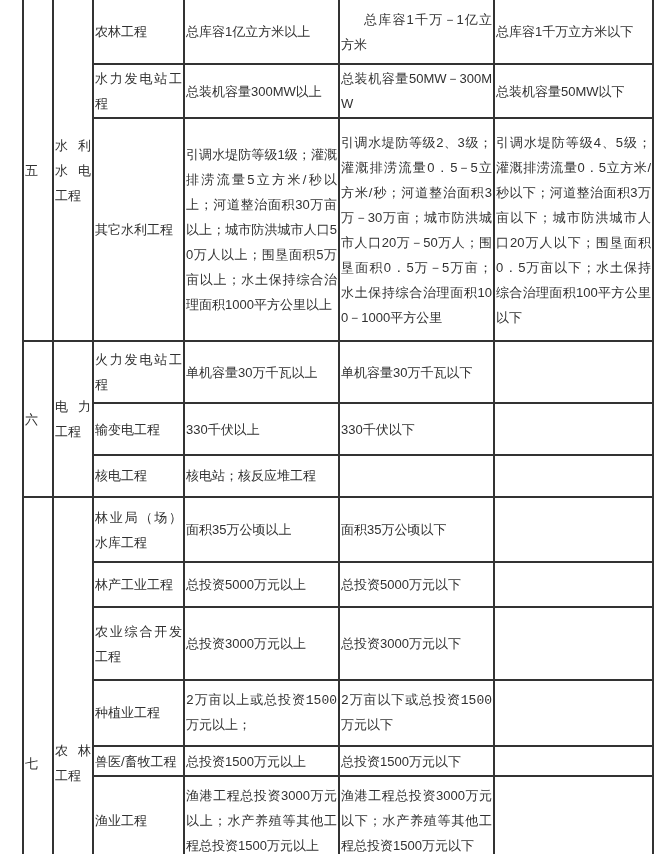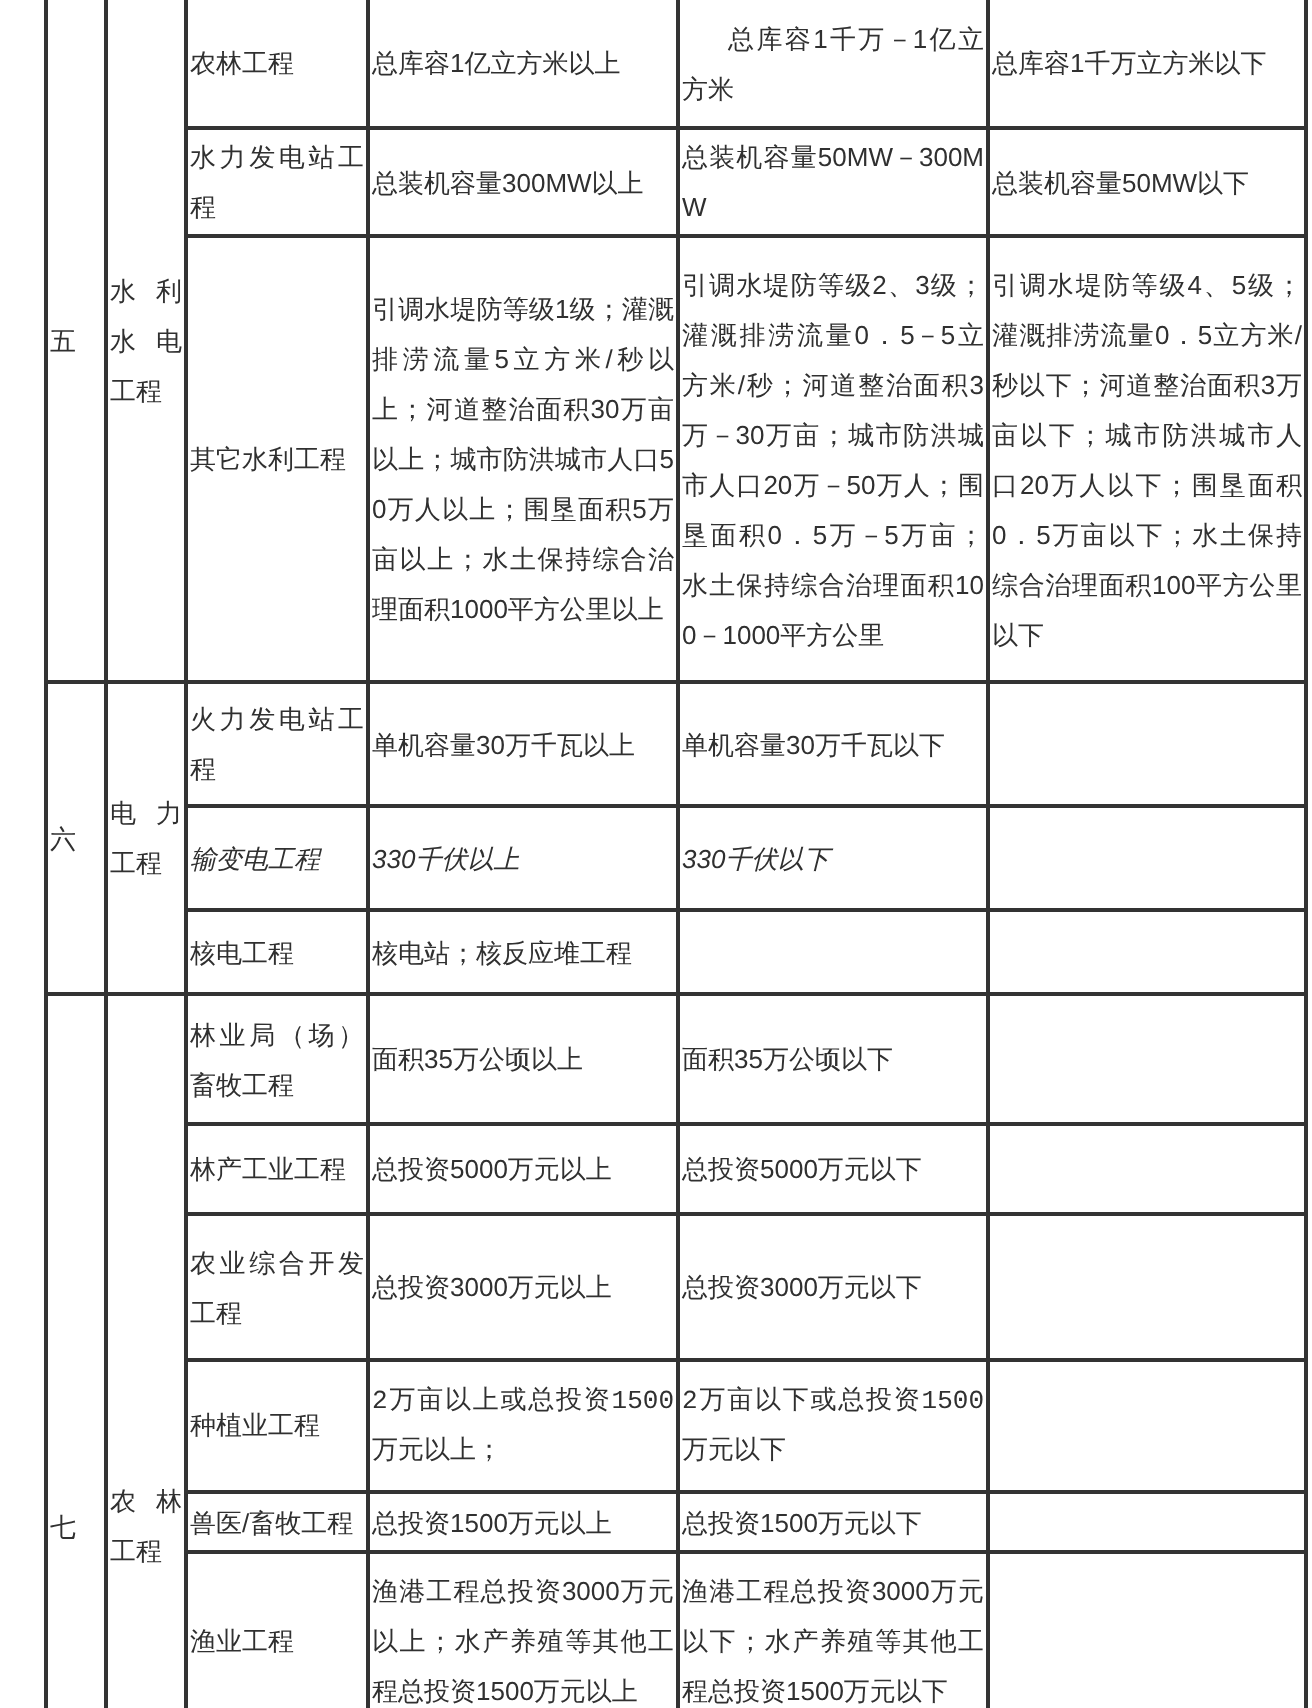"输变电工程" tr { font-style: italic -> none }
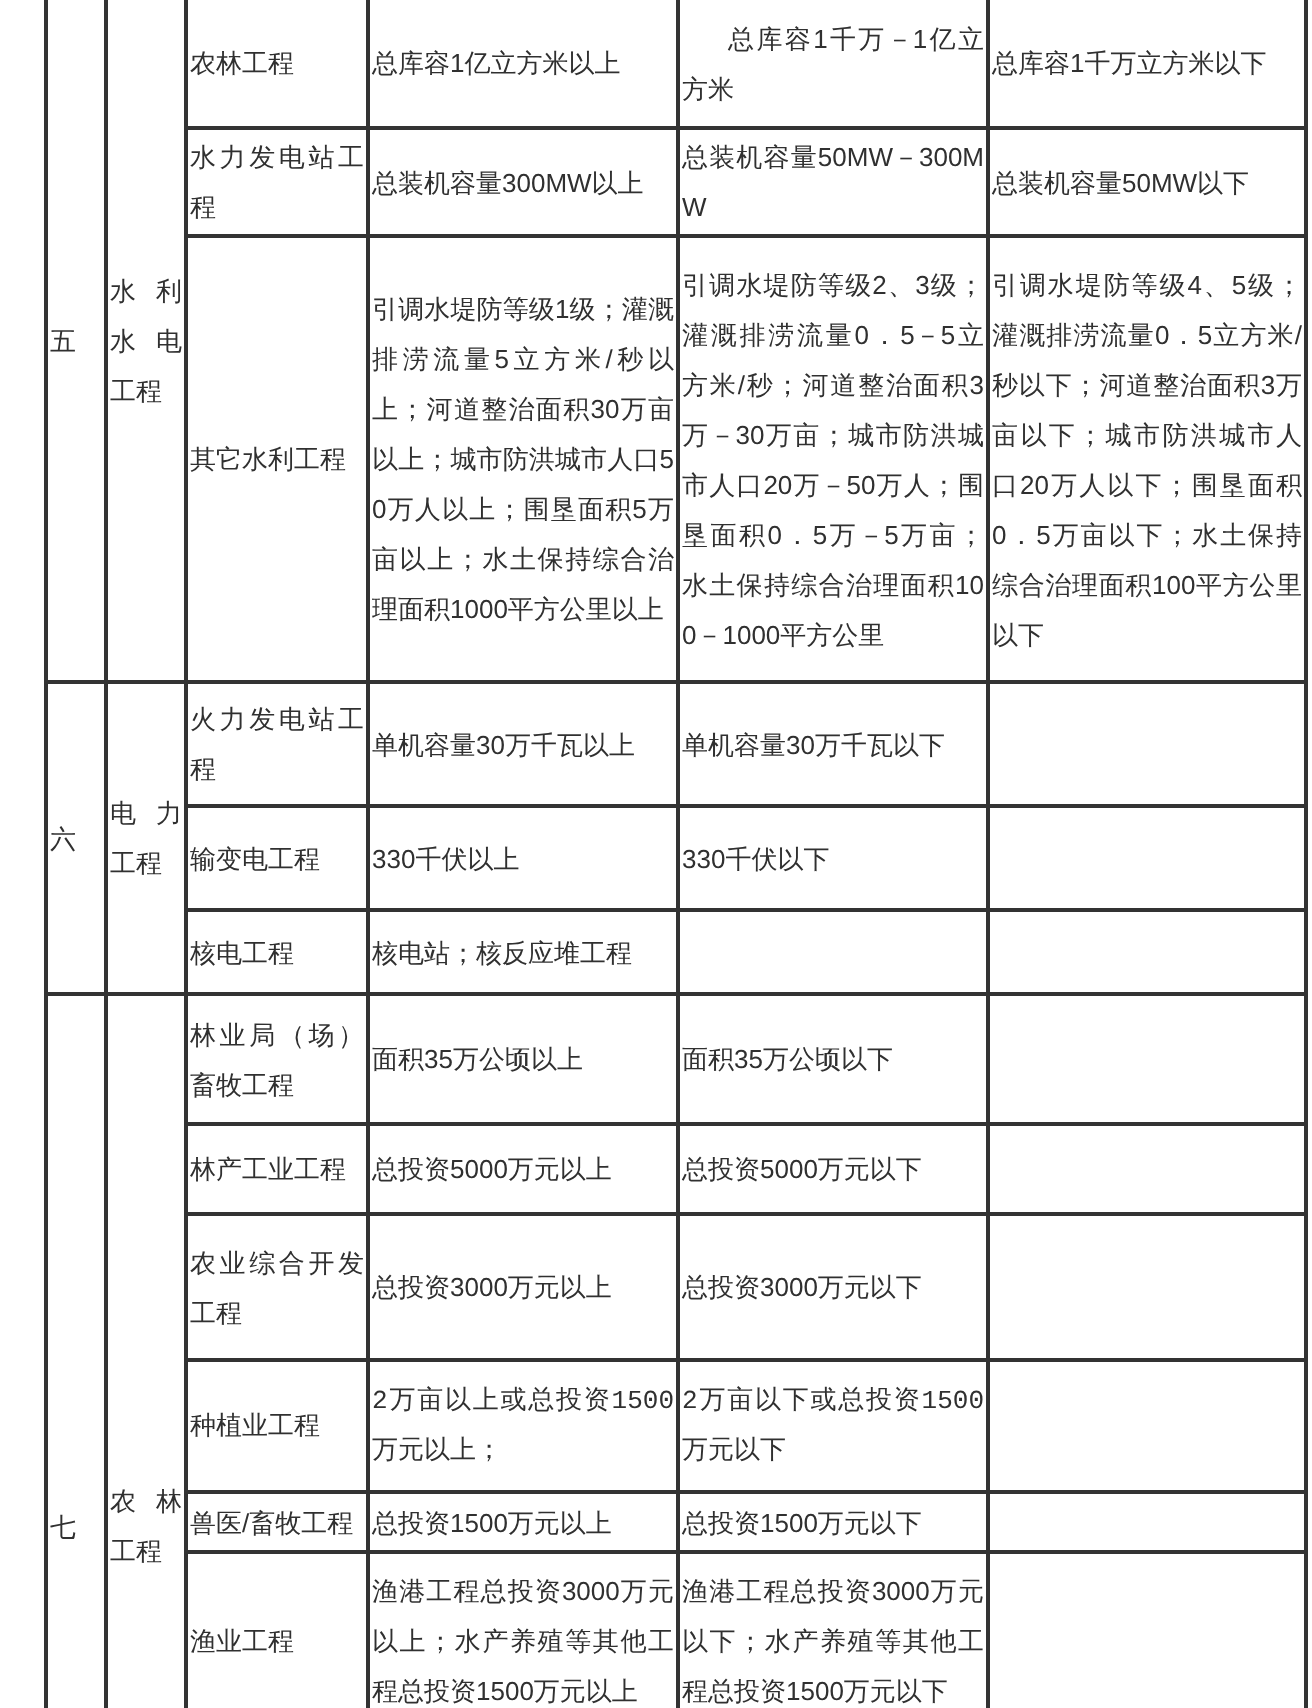"核电工程" tr { font-family: none -> Liberation Mono, monospace }
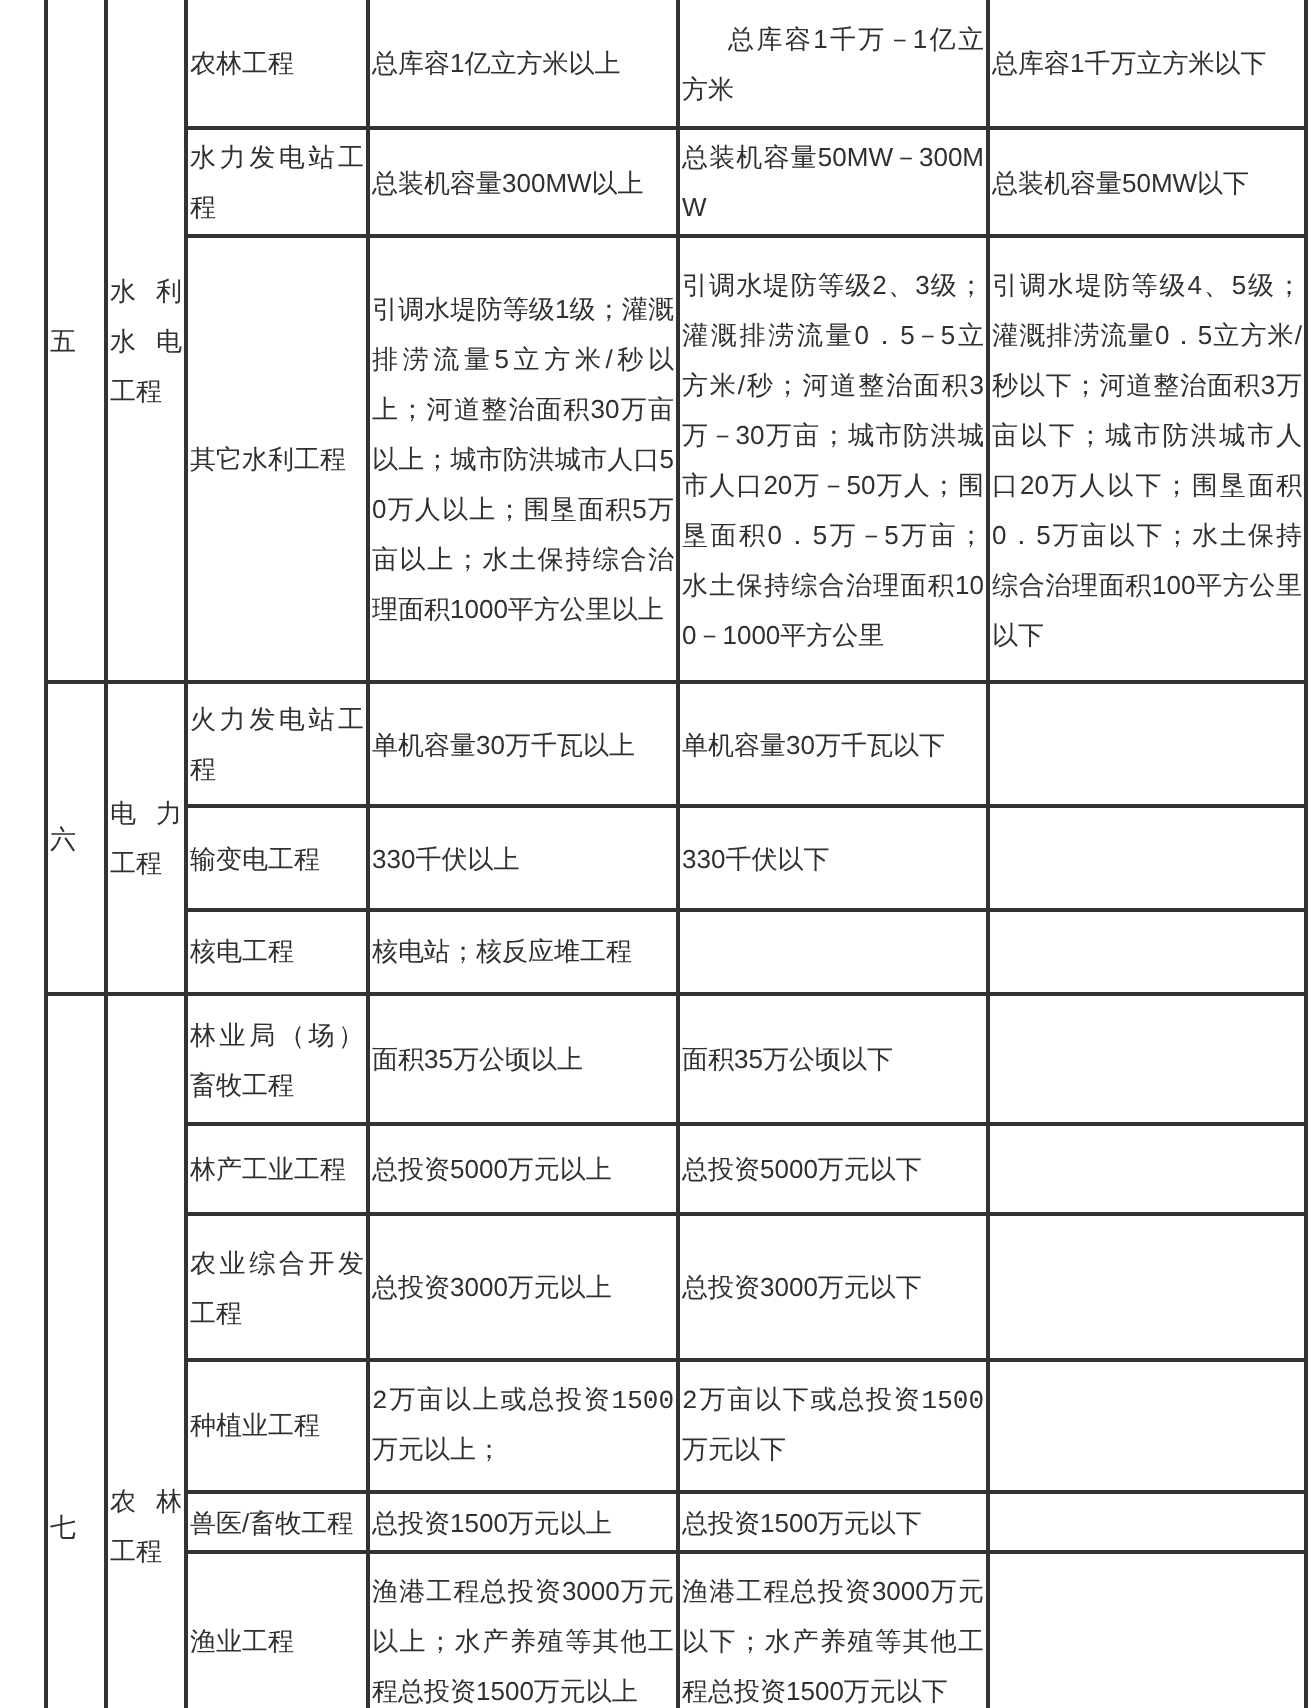"林业局（场）畜牧工程" td { text: 畜牧 -> 水库 }
